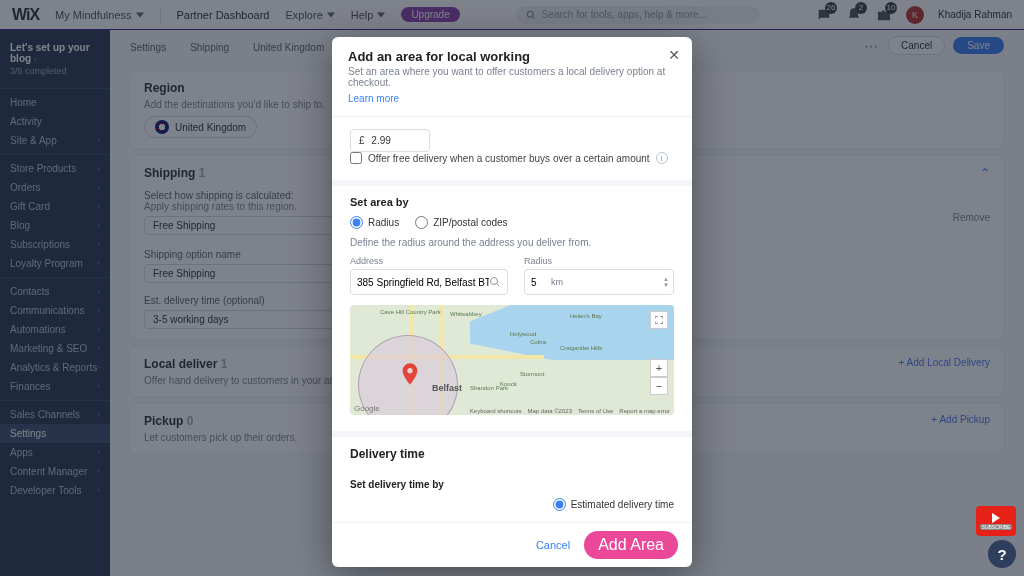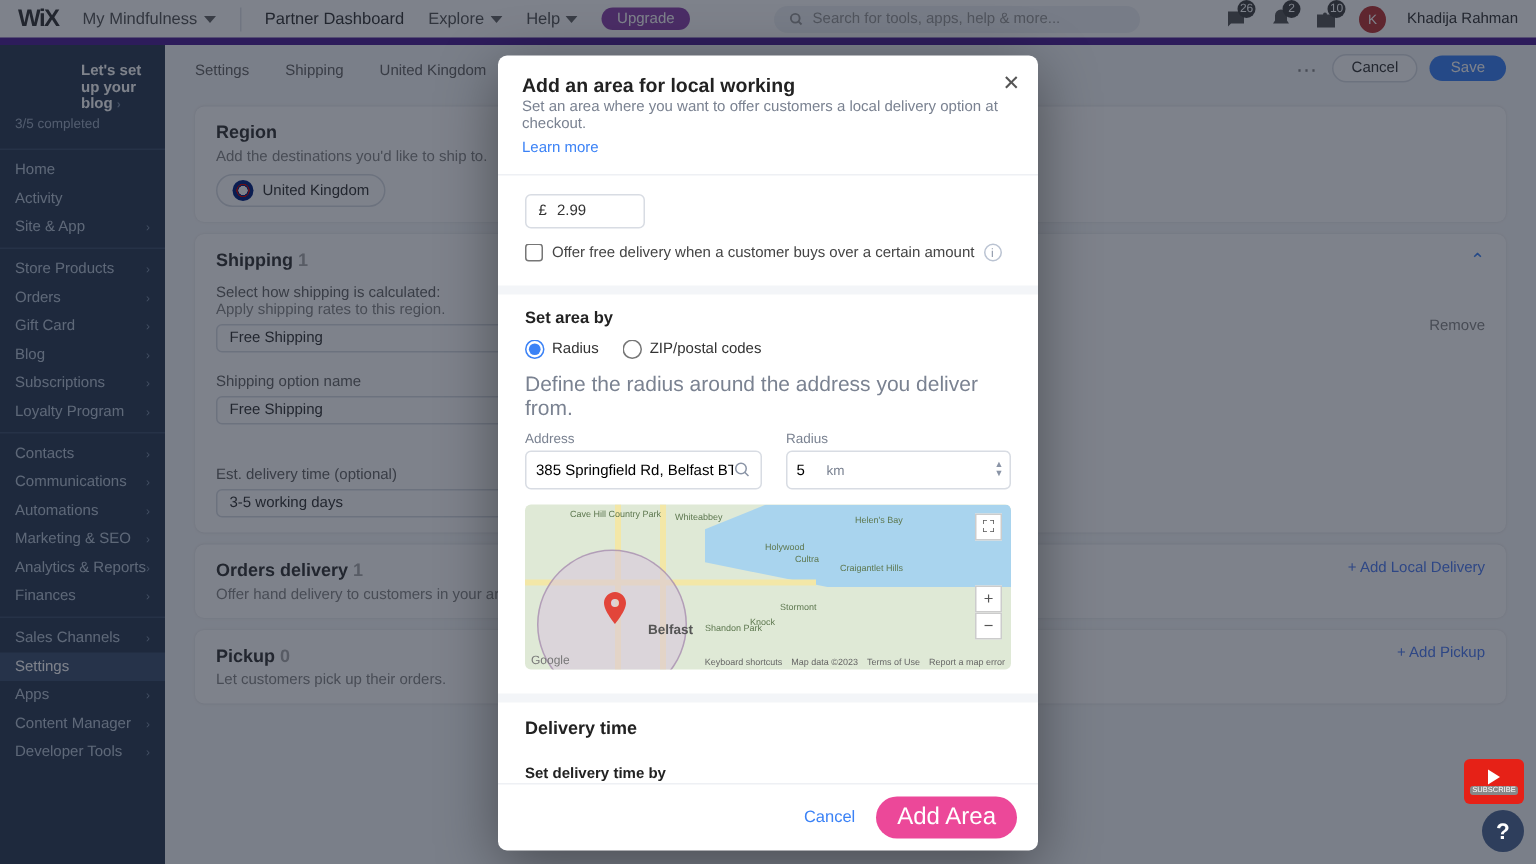"WiX" .topbar { border-bottom: 5px solid #4c1d95 -> 1px solid #4c1d95 }
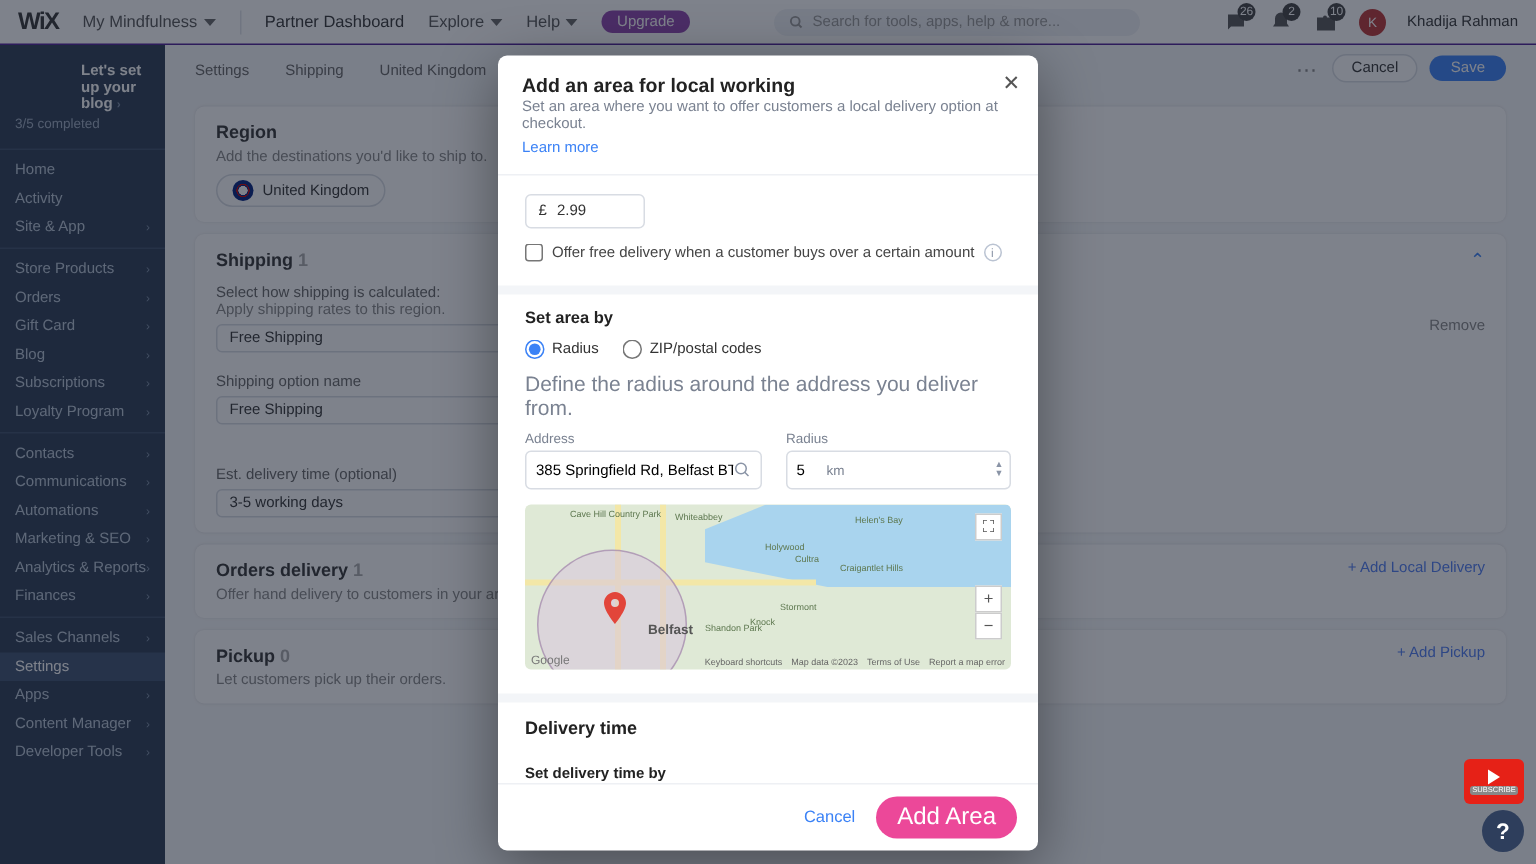"Let's set up your blog" .sidebar .setup { margin-left: 44px -> none }
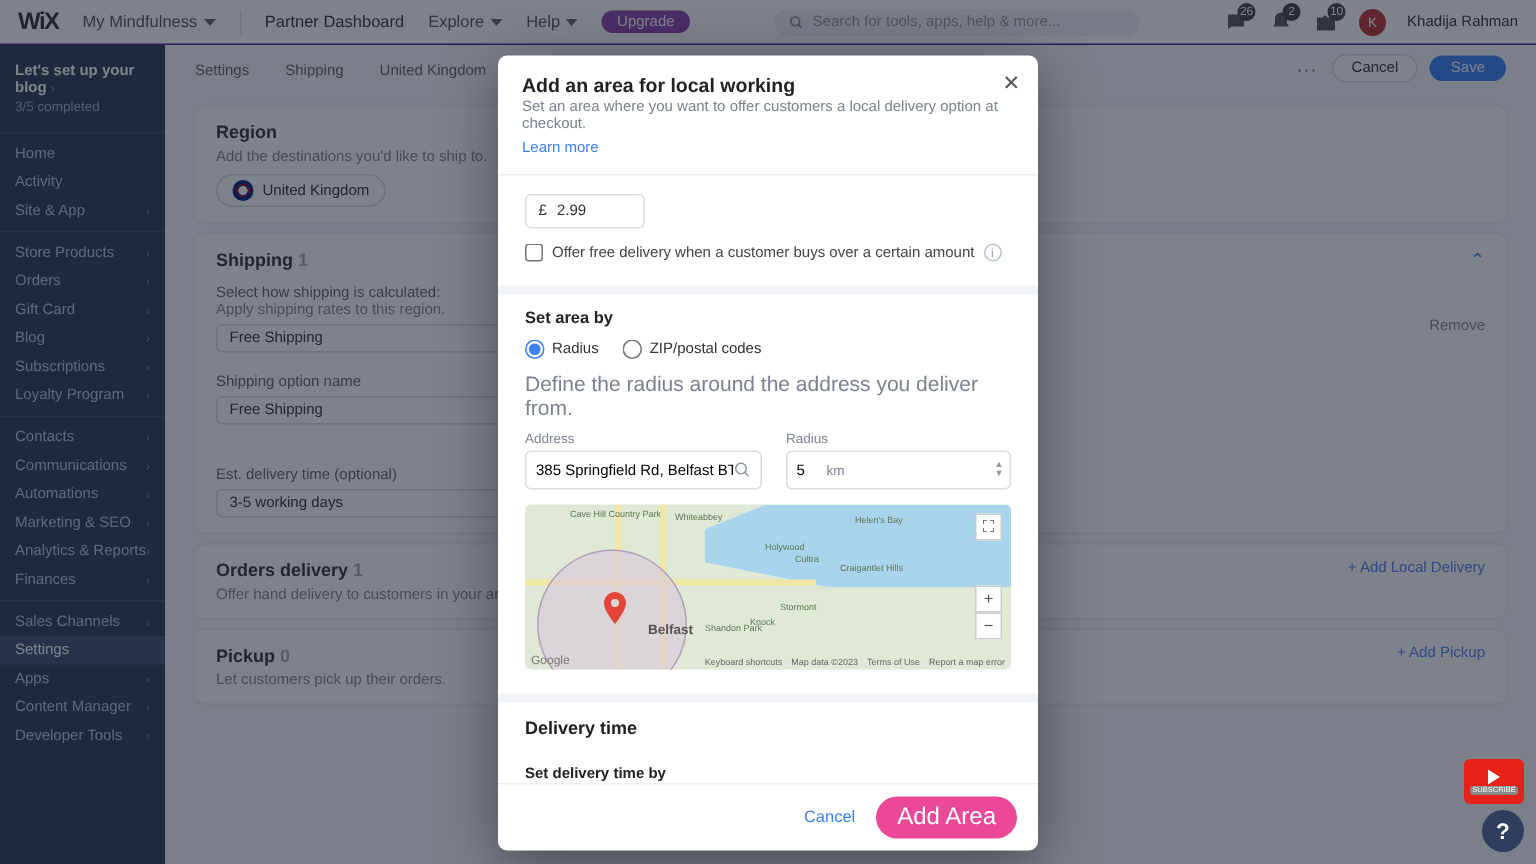"Offer free delivery when a" .chk { margin-top: 10px -> 0 }
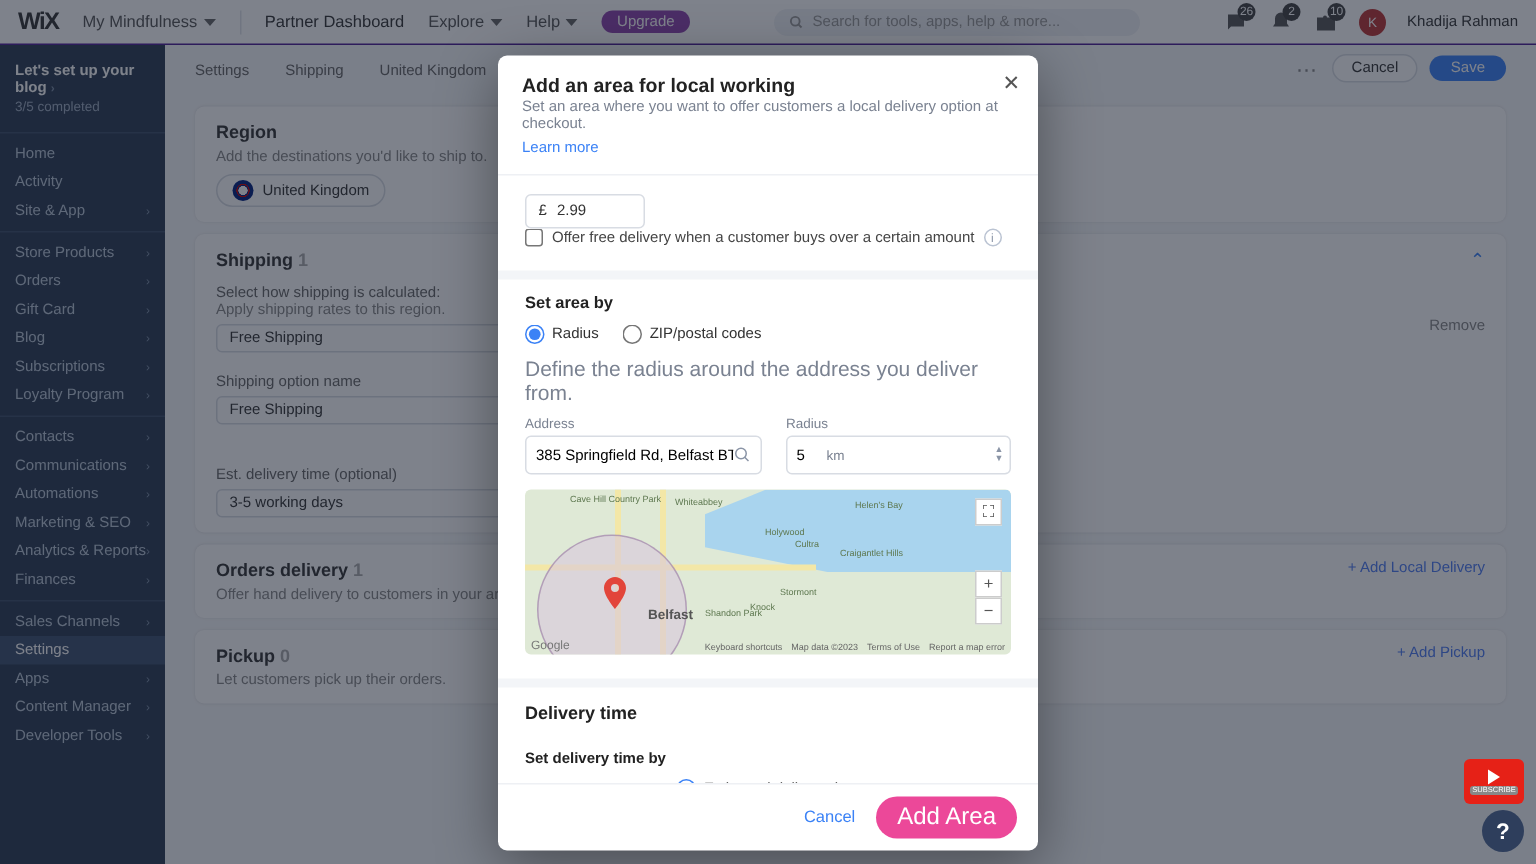"Define the radius around the" .hint { font-size: 14px -> 10px }
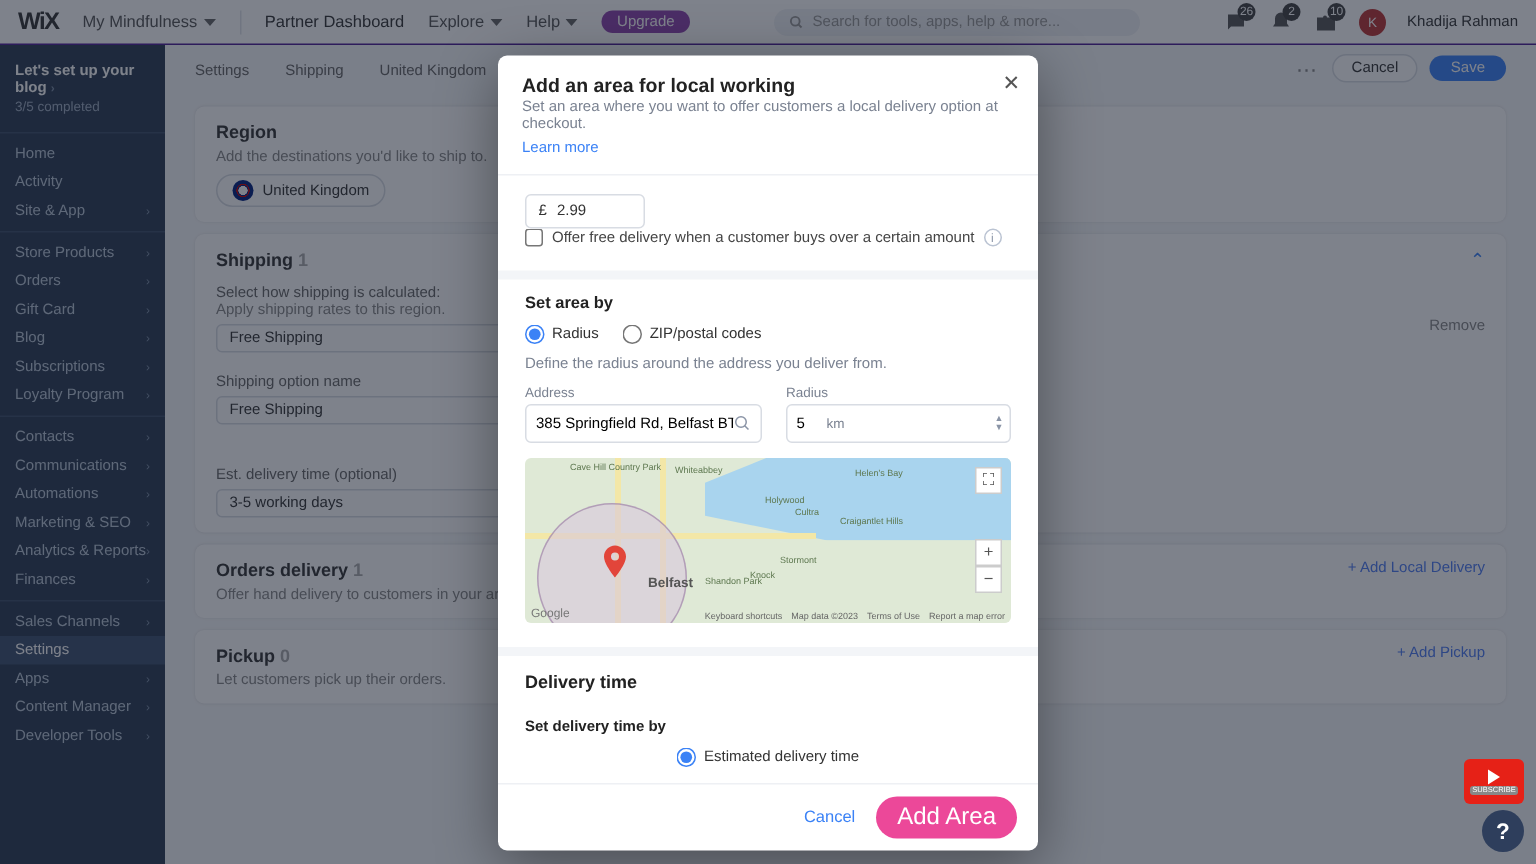"Est. delivery time (optional)" div.sub { margin-top: 28px -> 12px }
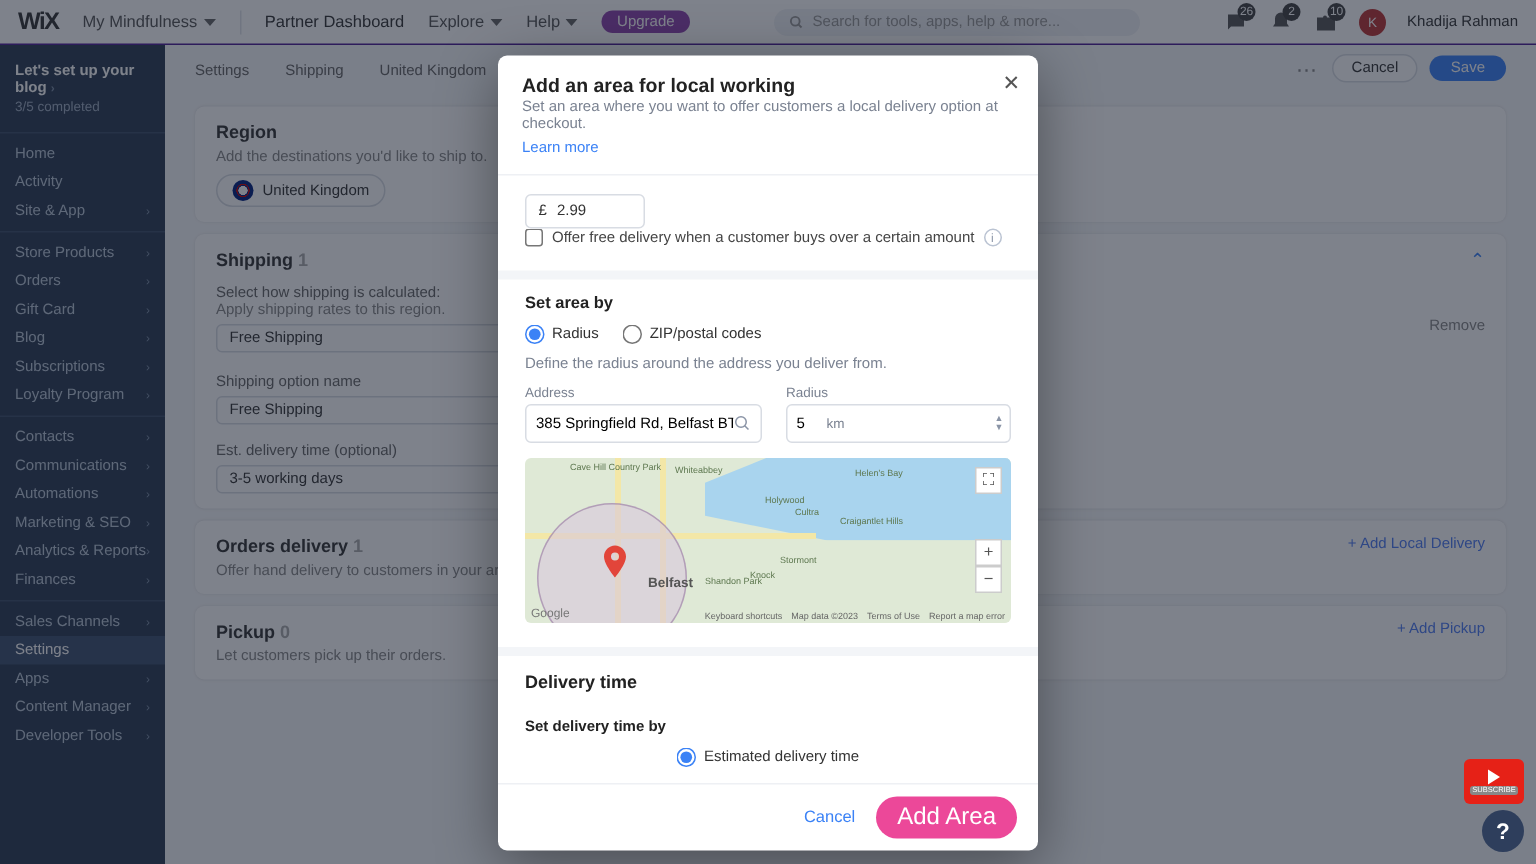"Orders delivery" span { text: Orders delivery -> Local deliver }
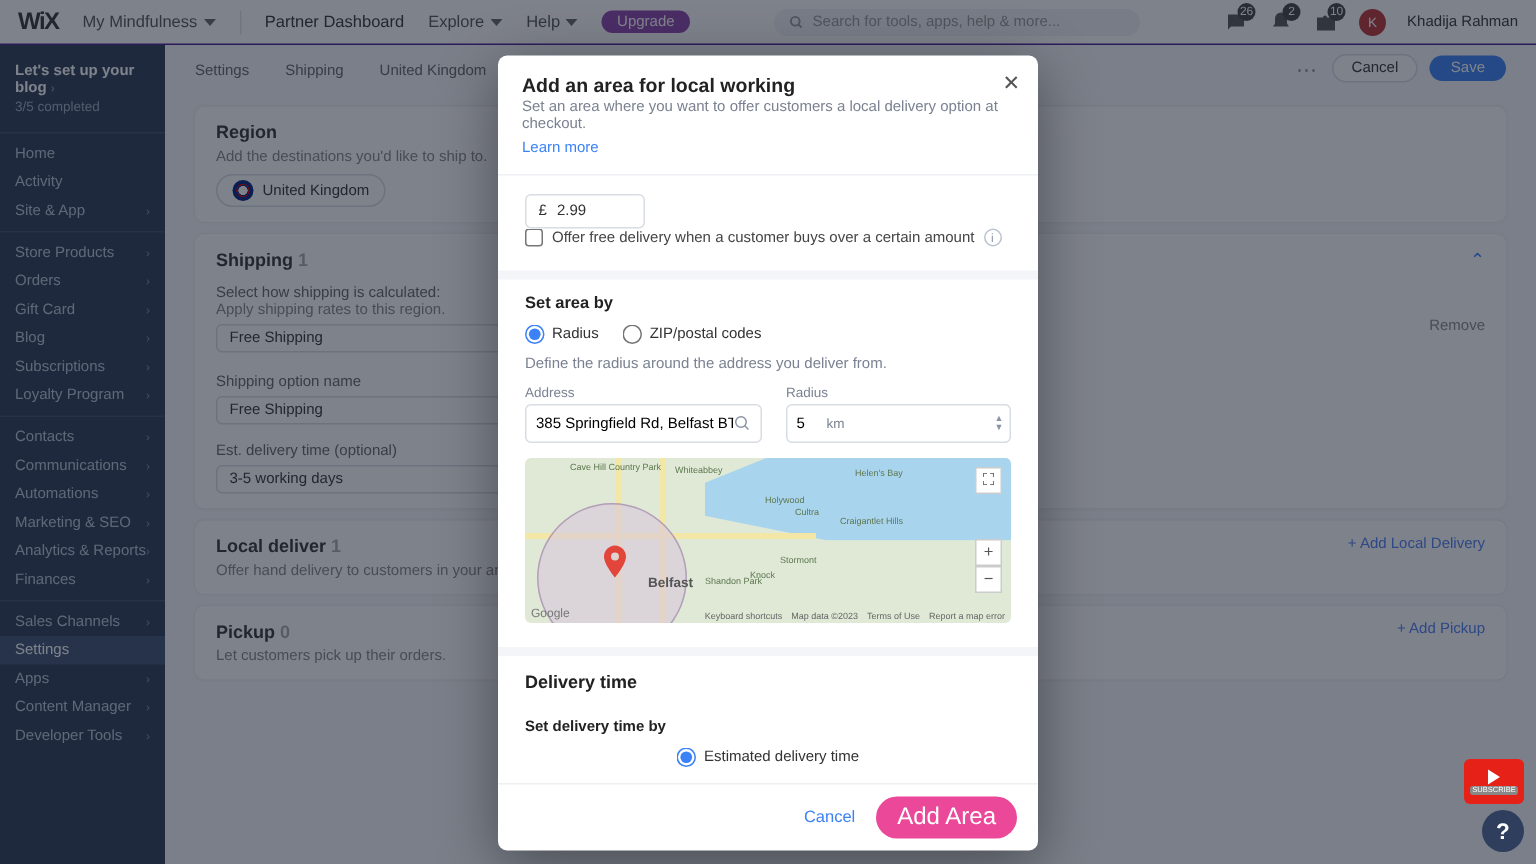"Estimated delivery time" div.radios { align-items: center -> flex-end }
